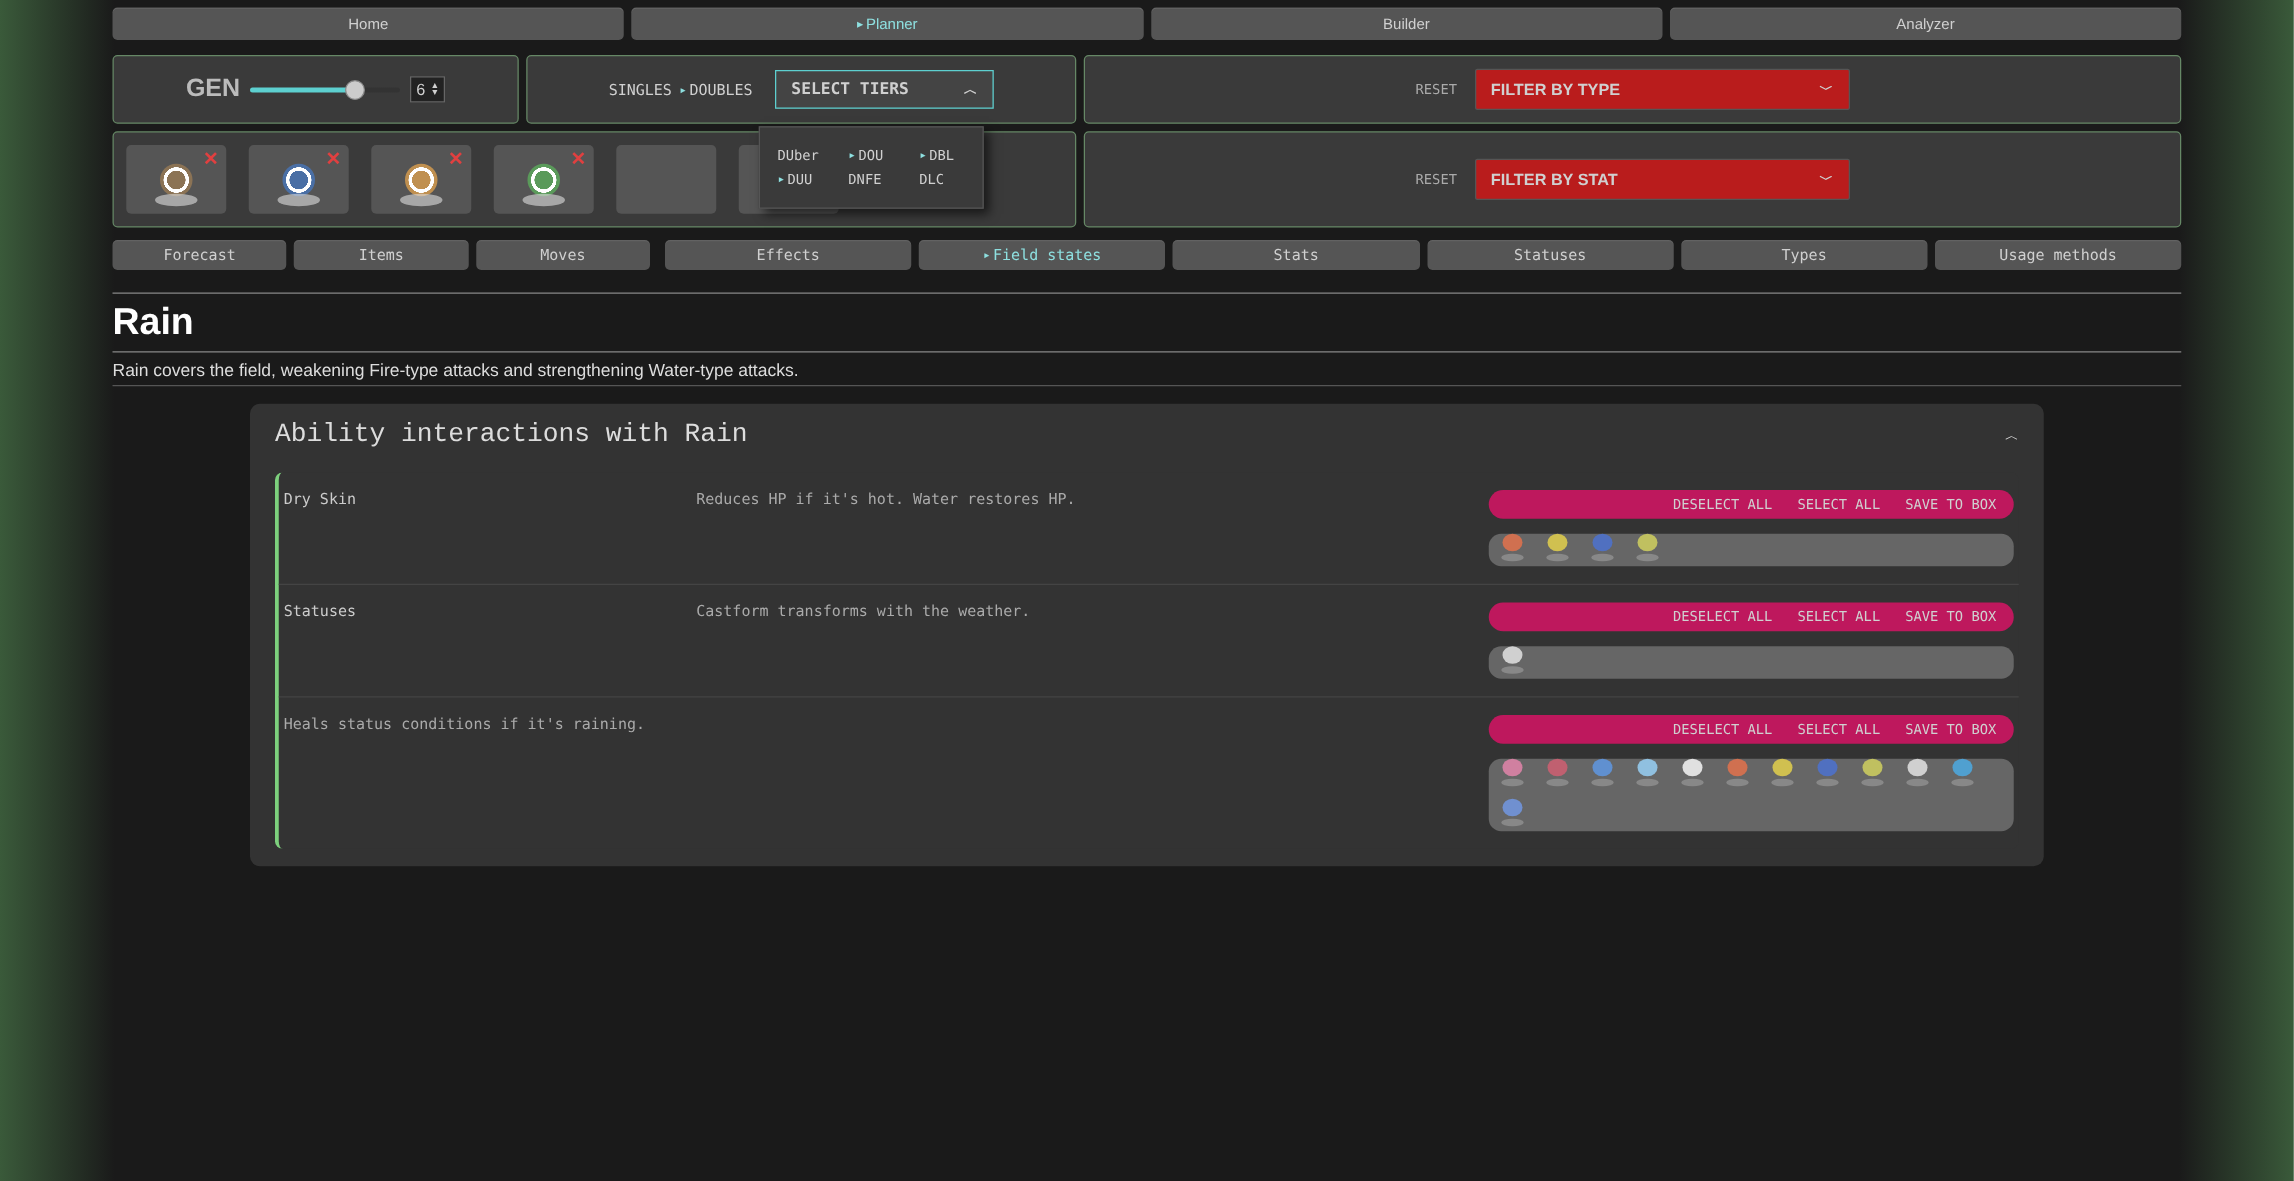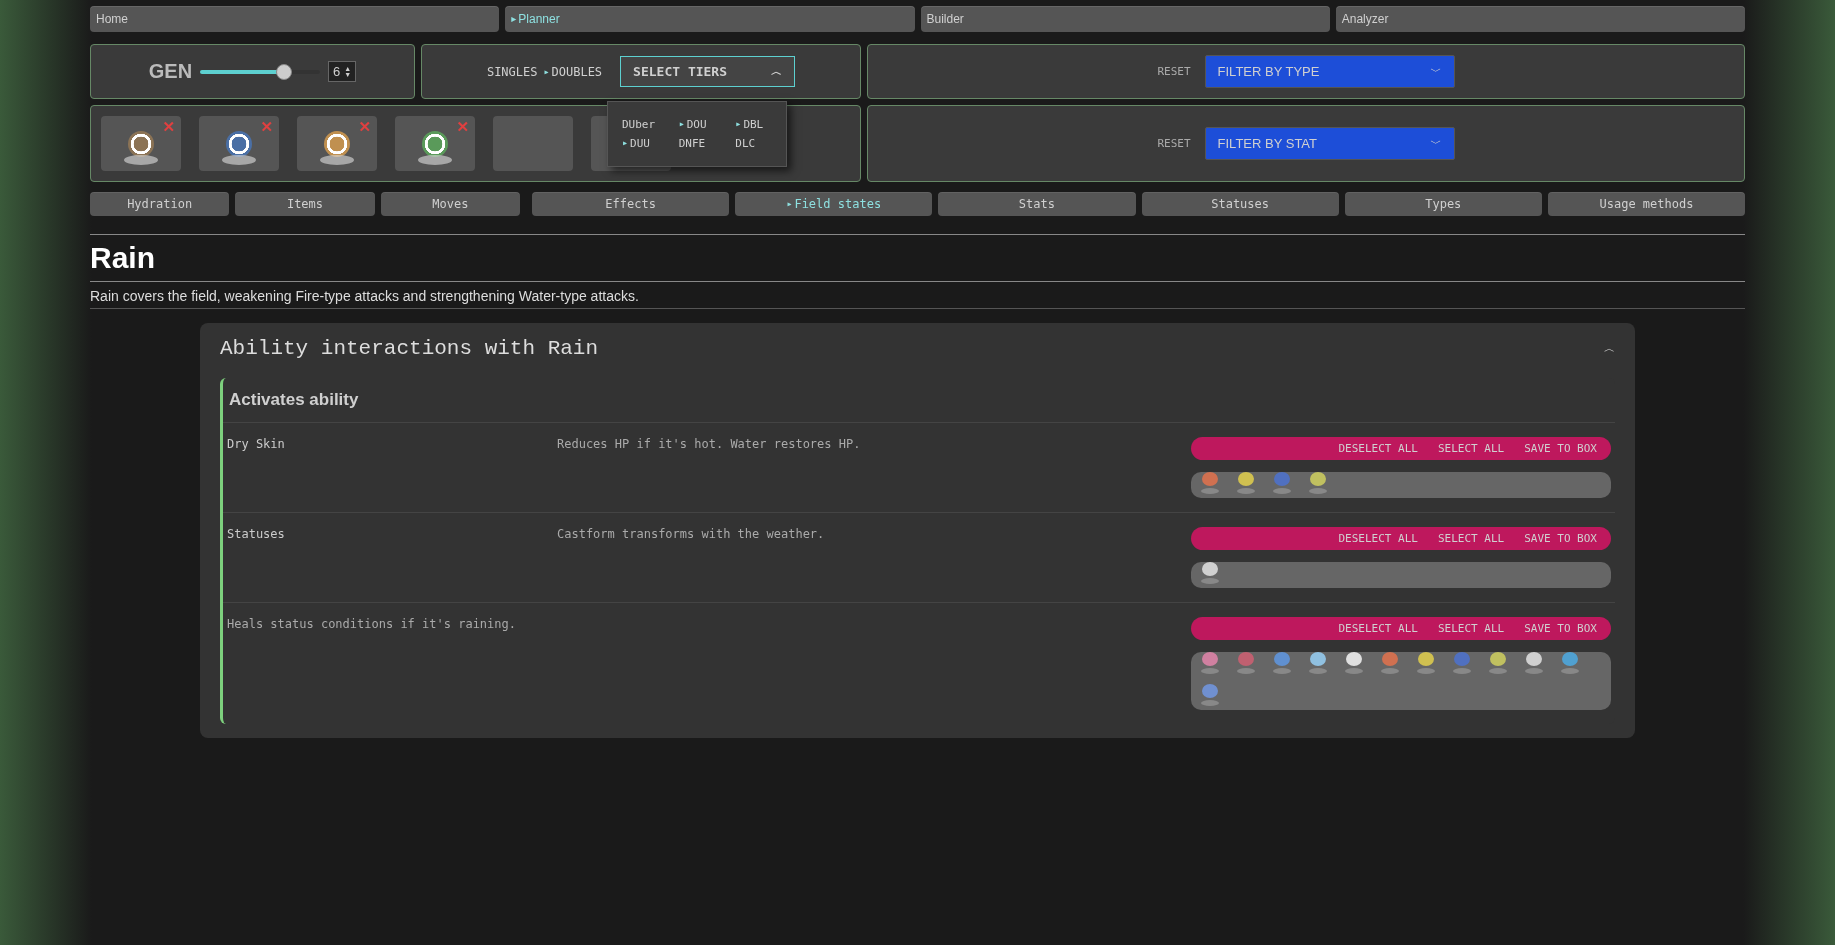"Home" .topnav-item { text-align: none -> center }
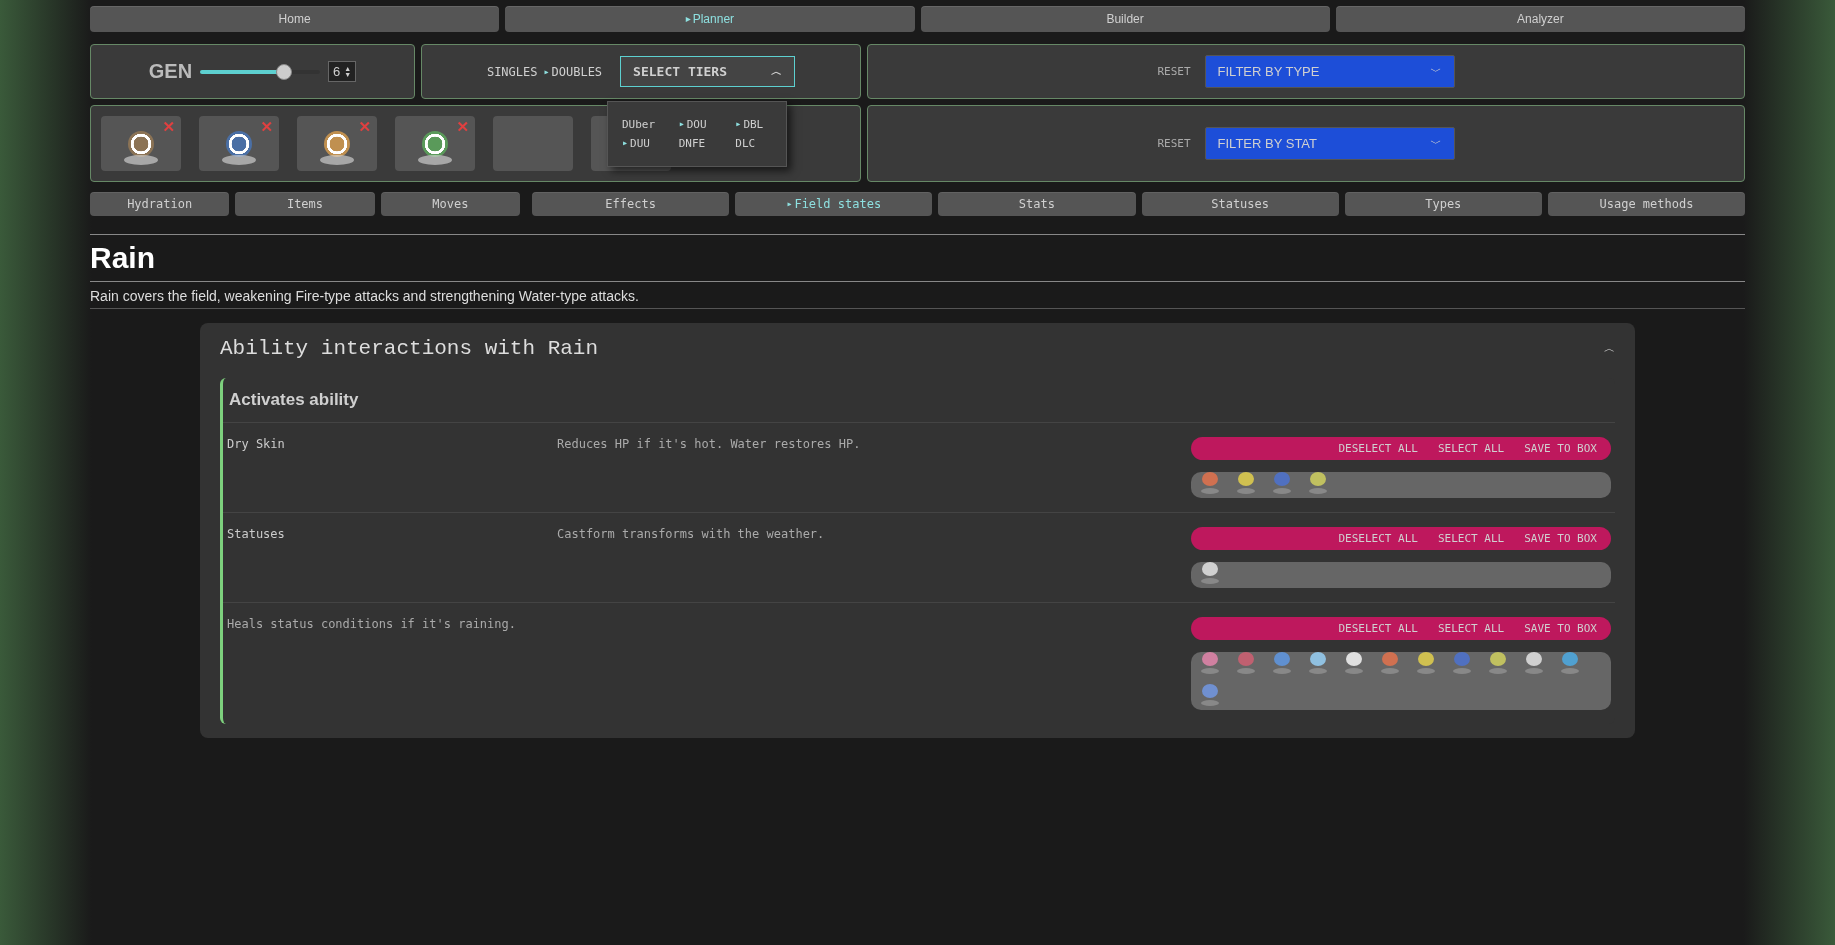"FILTER BY TYPE" .filter-select { background: #1d4ed8 -> #b91c1c; font-weight: normal -> bold; width: 250px -> 300px }
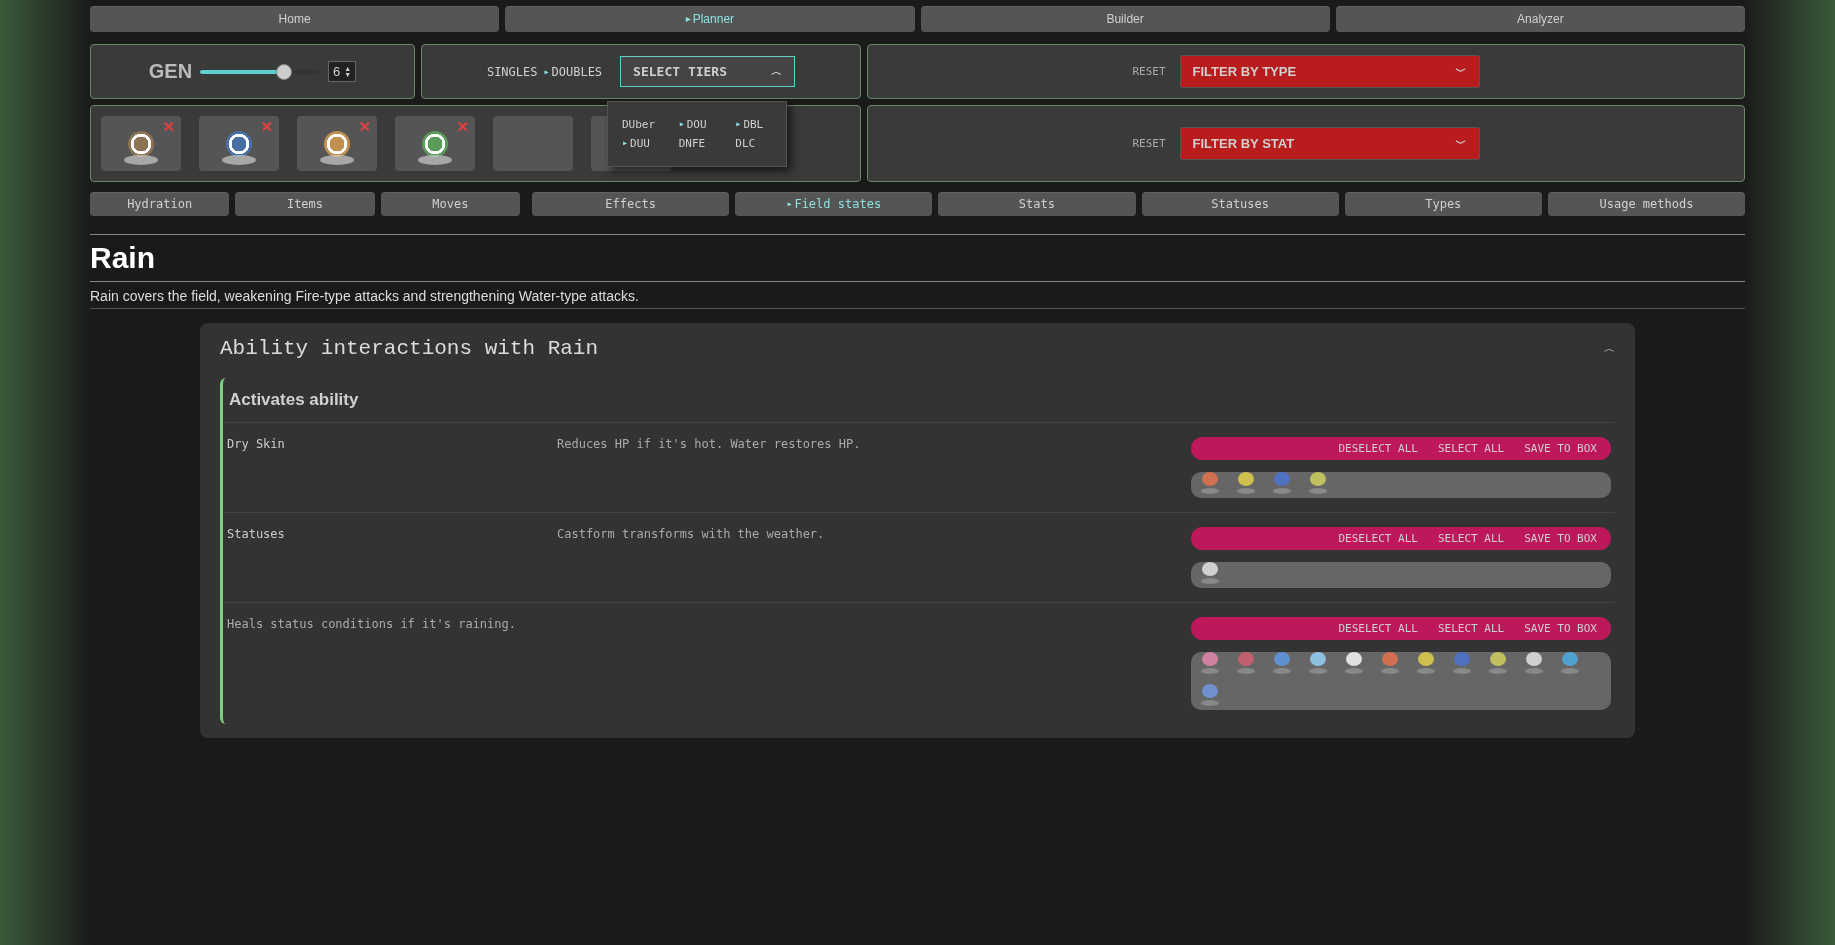"Hydration" div.subnav-item { text: Hydration -> Forecast }
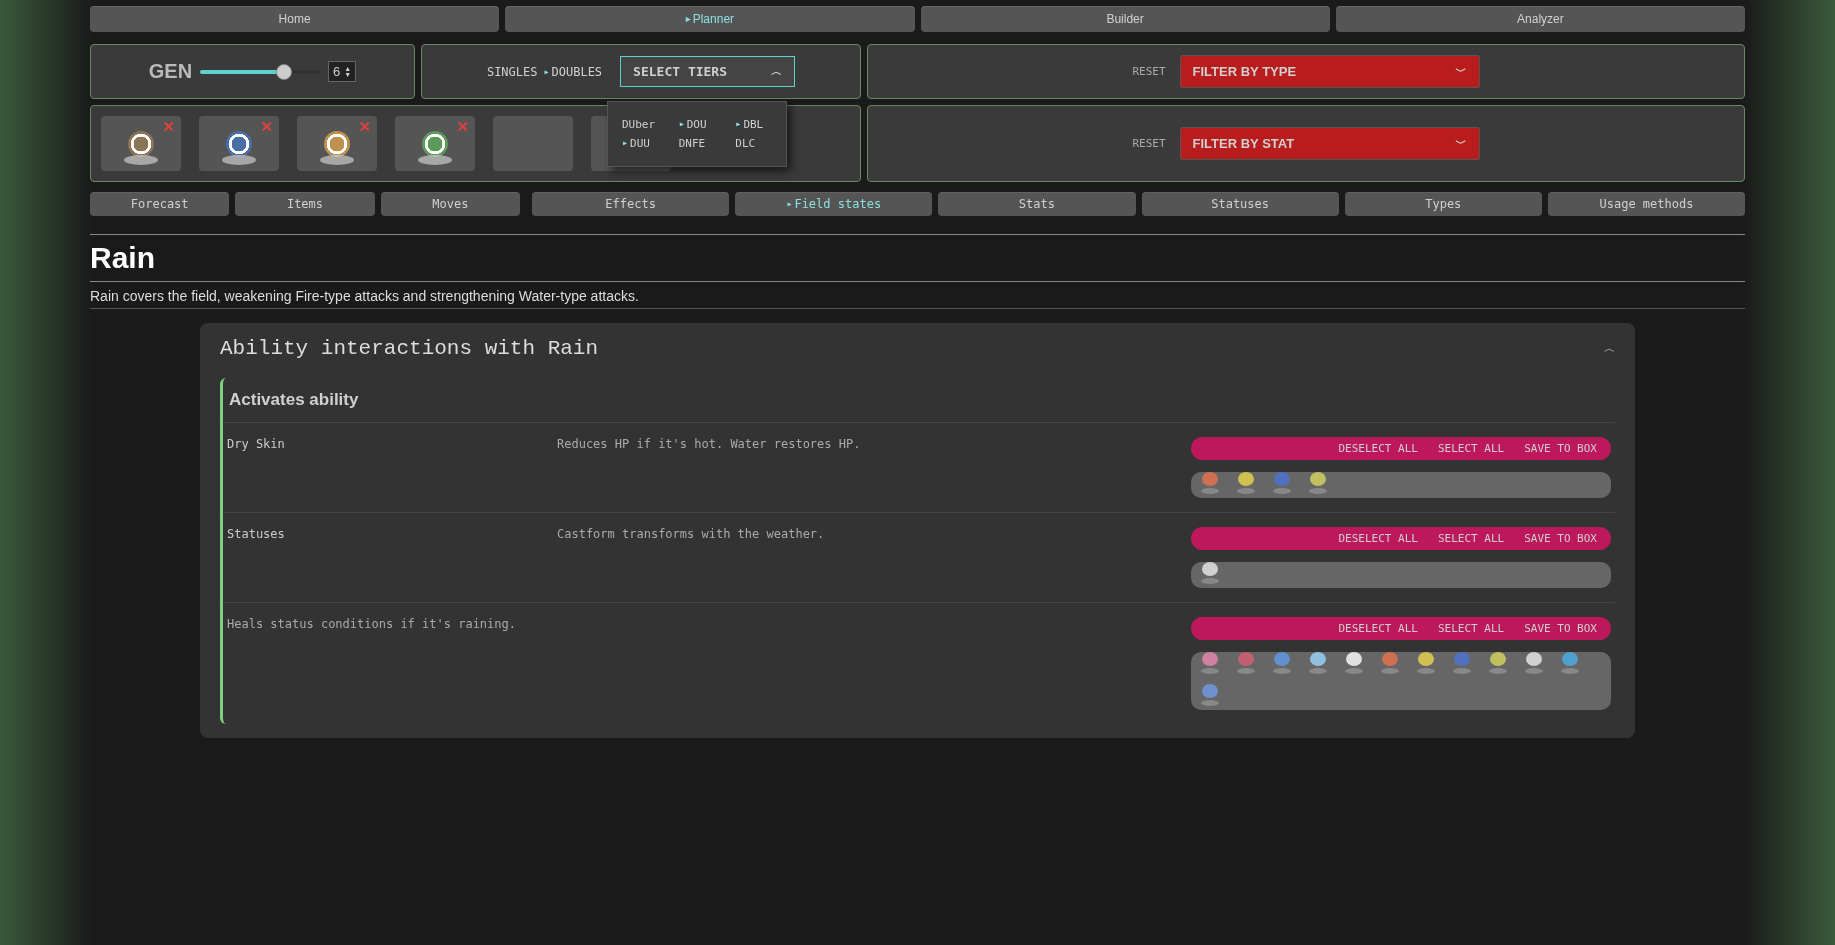"Activates ability" div.subsection-title { html: <div>Activates ability</div> -> none }
